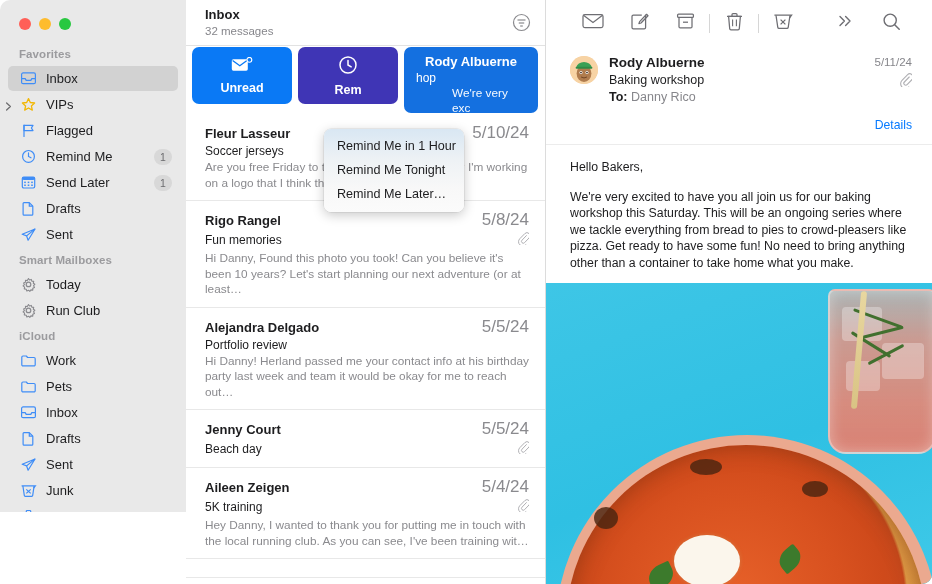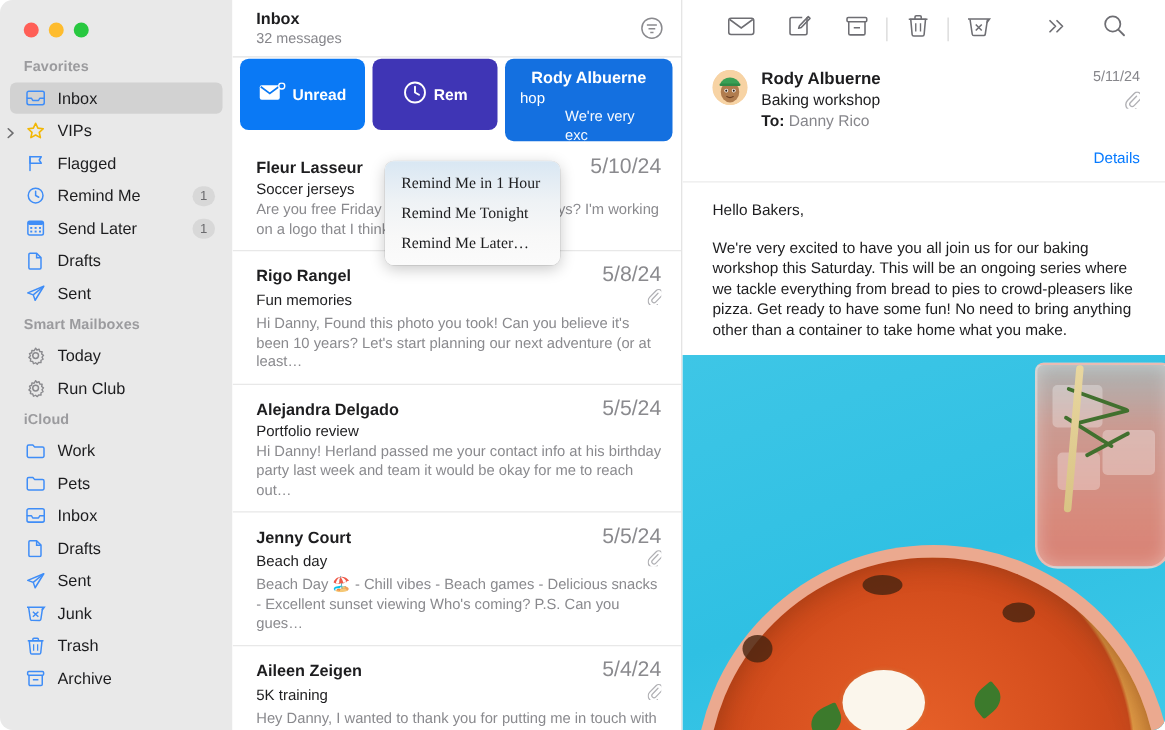"Favorites" .sidebar { height: 584px -> 512px }
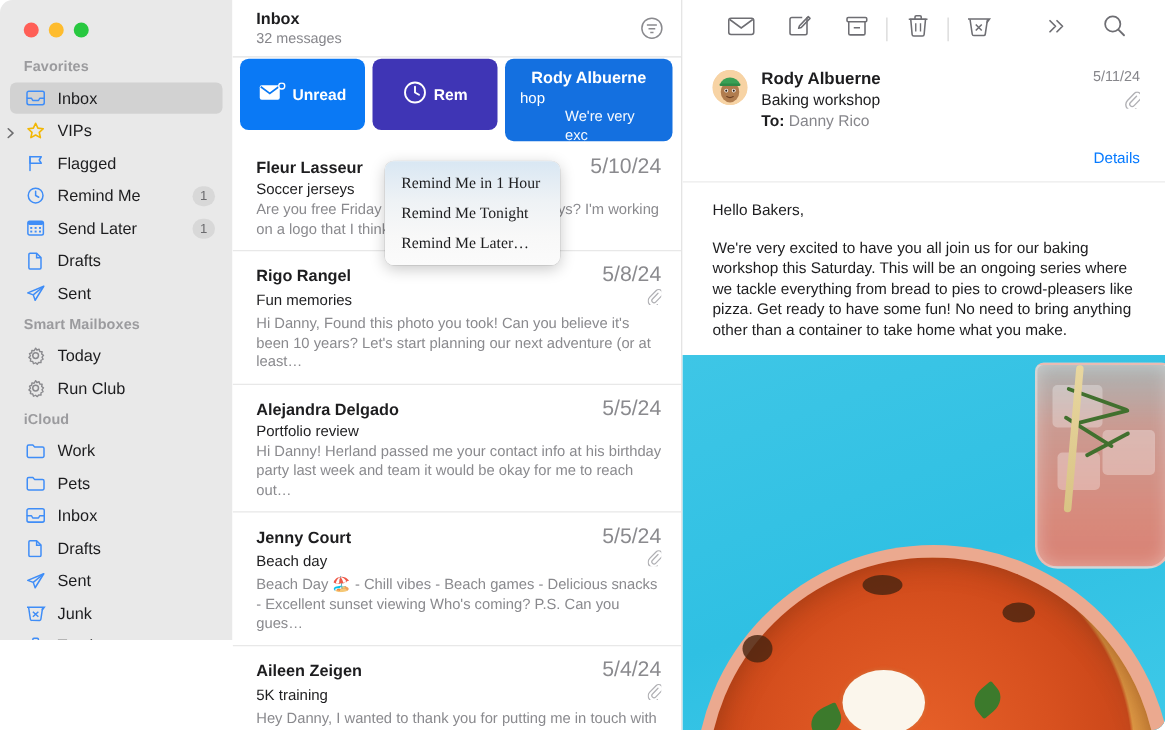"Unread" .swipe-btn { flex-direction: row -> column }
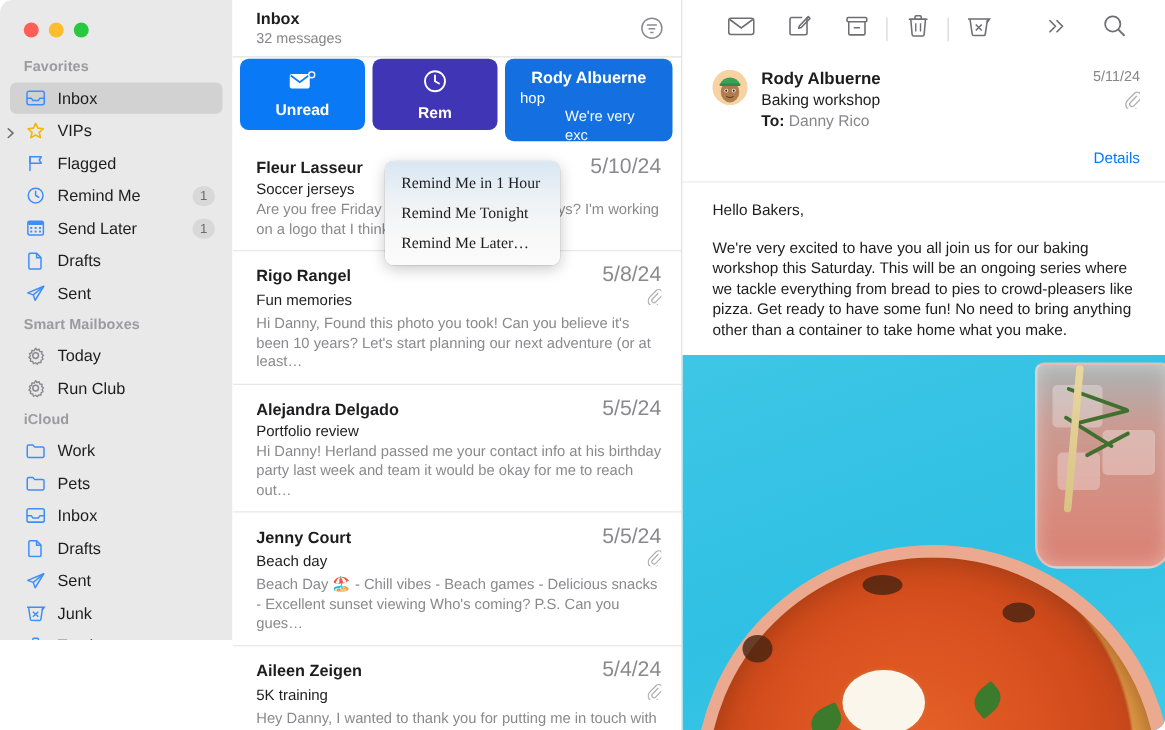"Remind Me in 1 Hour" .ctx-menu { font-family: Liberation Serif, serif -> none; left: 122px -> 138px }
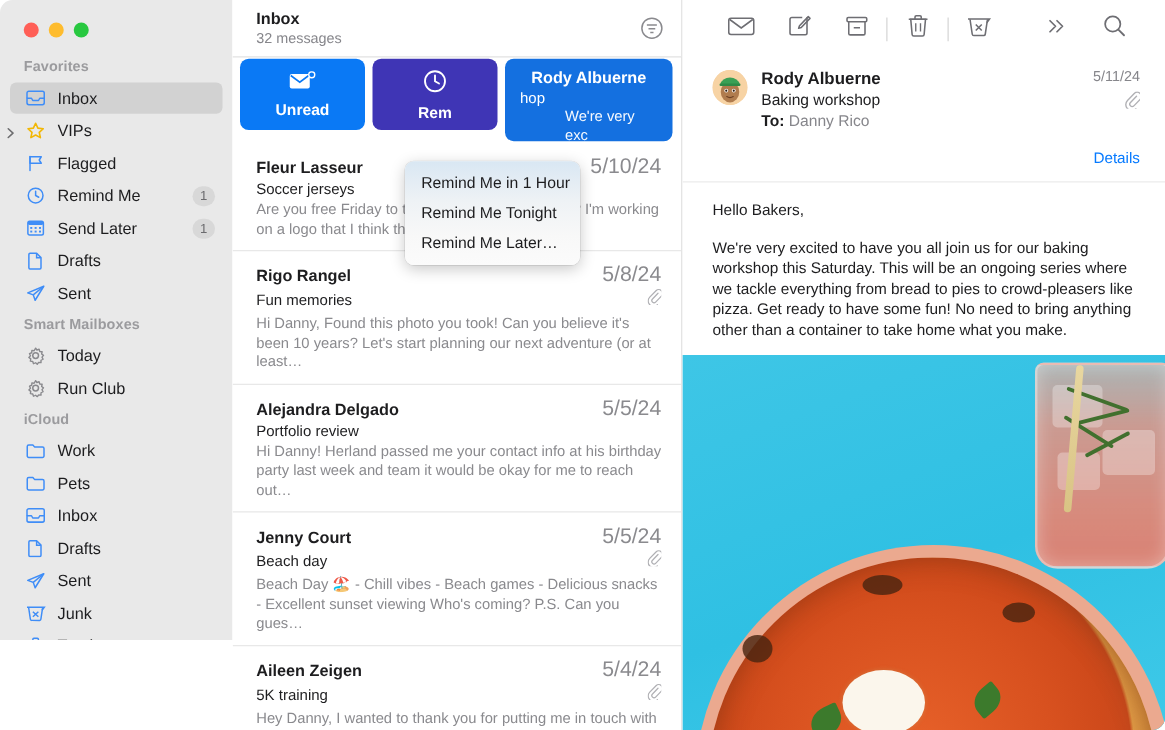"Beach Day 🏖️ - Chill" div.row-prev { html: <div>Beach Day 🏖️ - Chill vibes - Beach games - Delicious snacks - Excellent sunset viewing Who's coming? P.S. Can you gues…</div> -> none }
